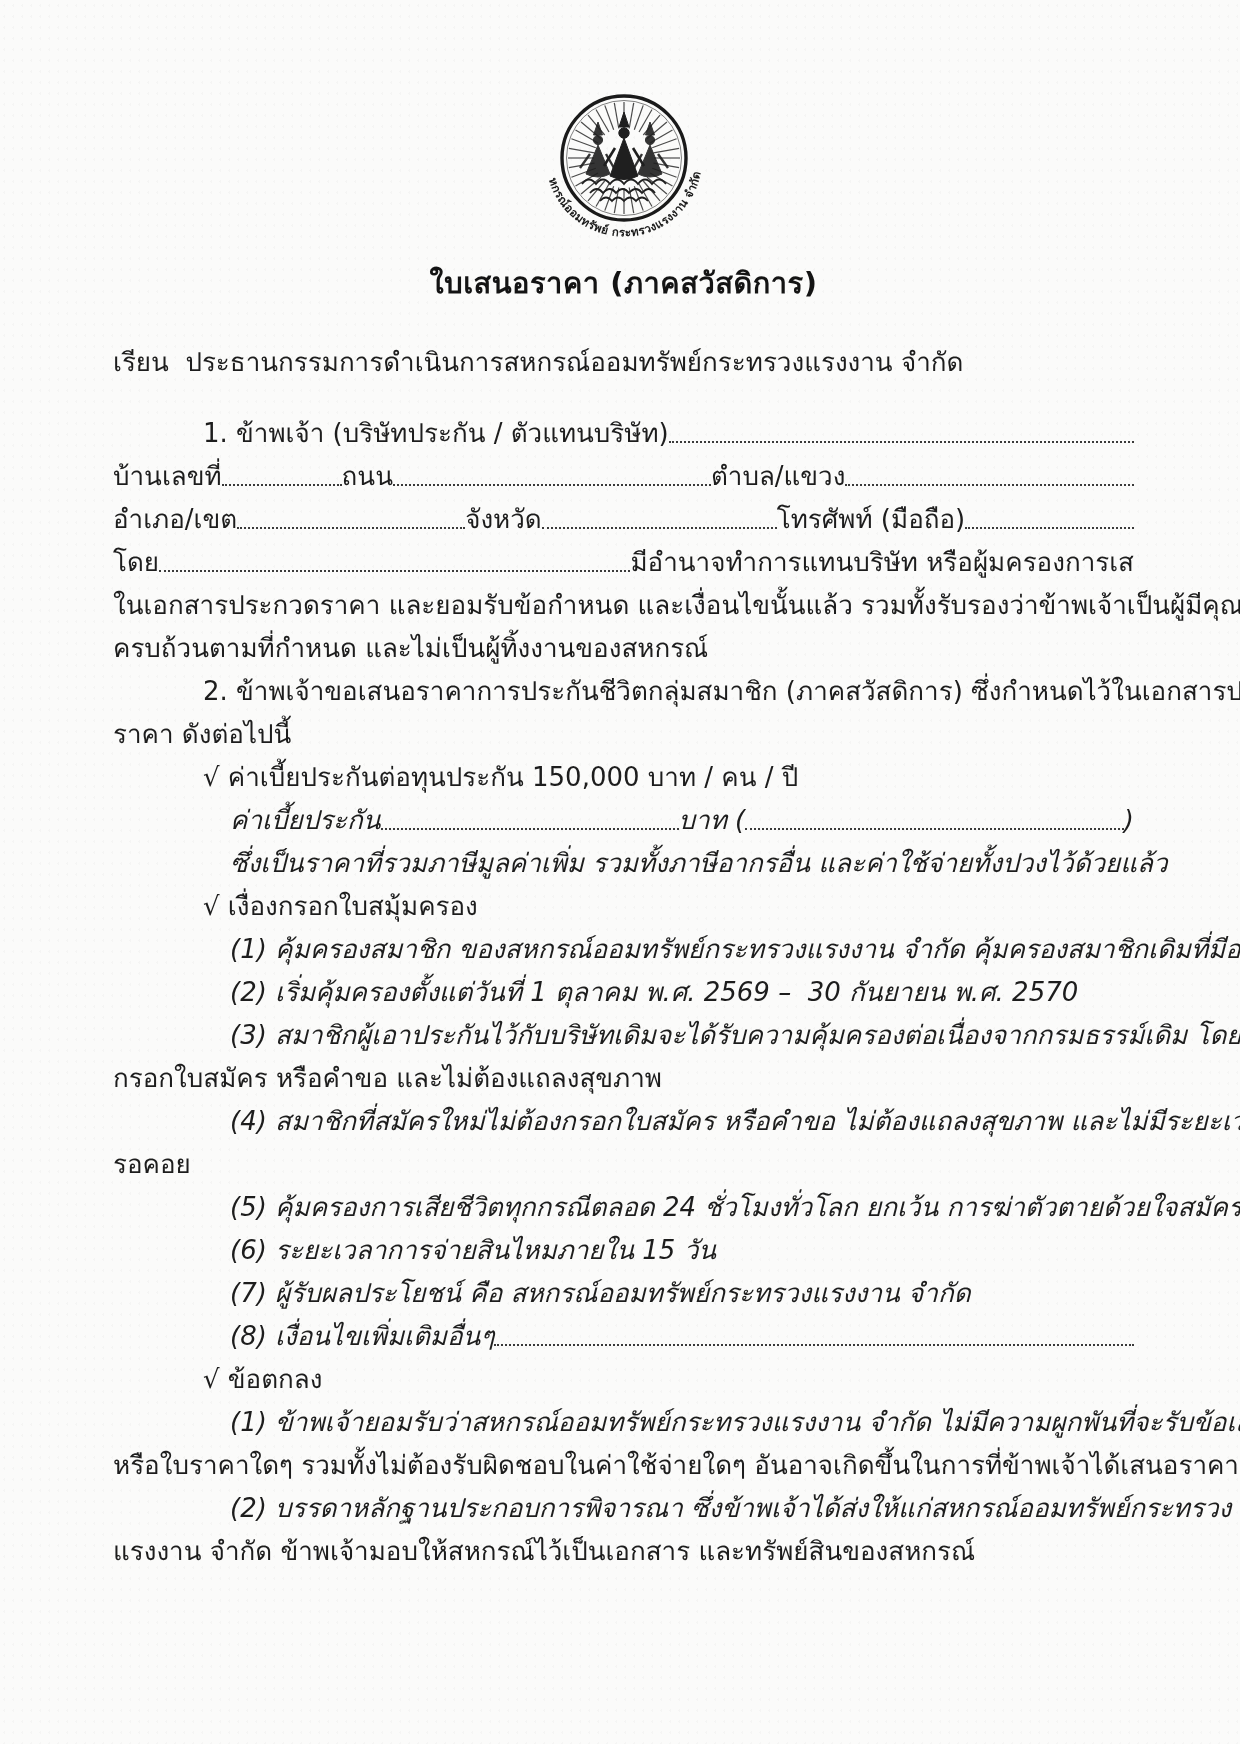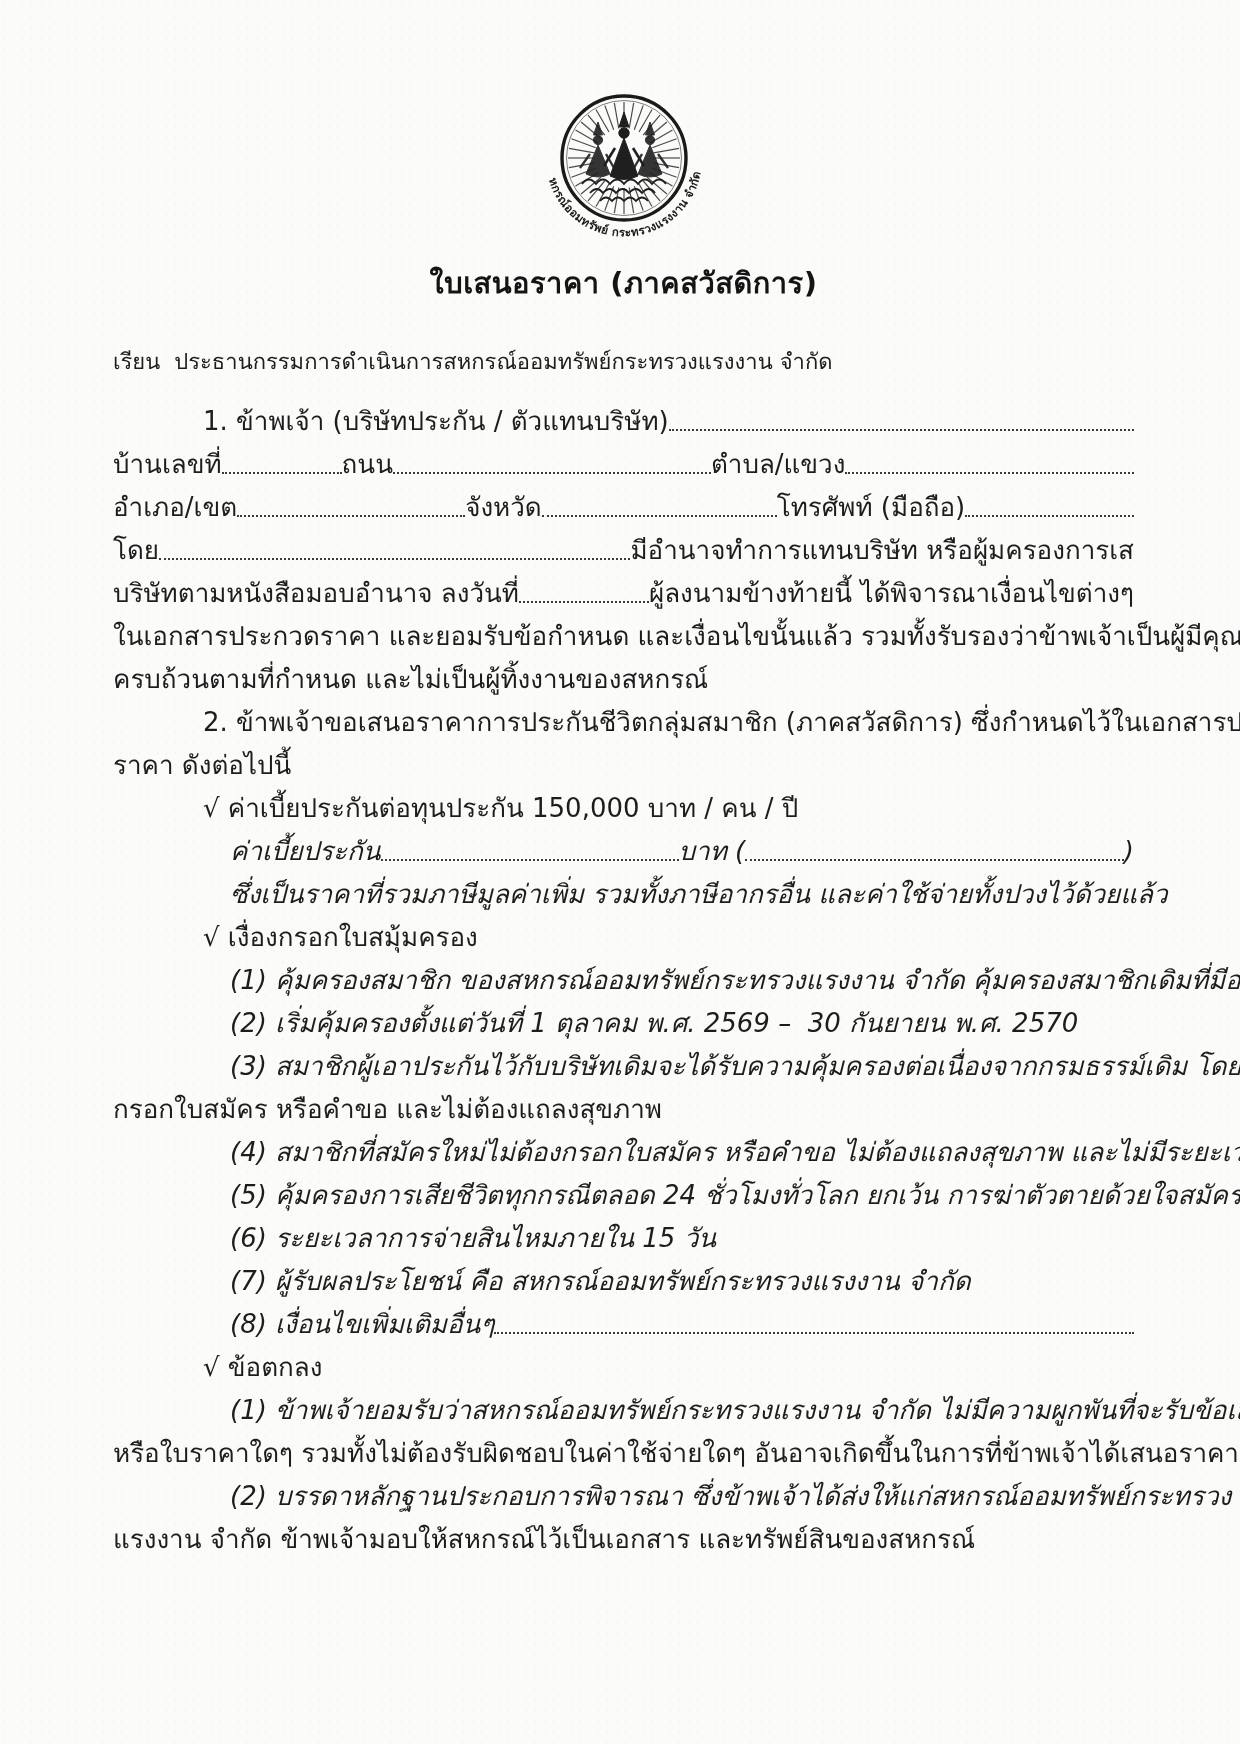"เรียน" .salutation { font-size: 22px -> 26px; margin-bottom: 16px -> 28px }
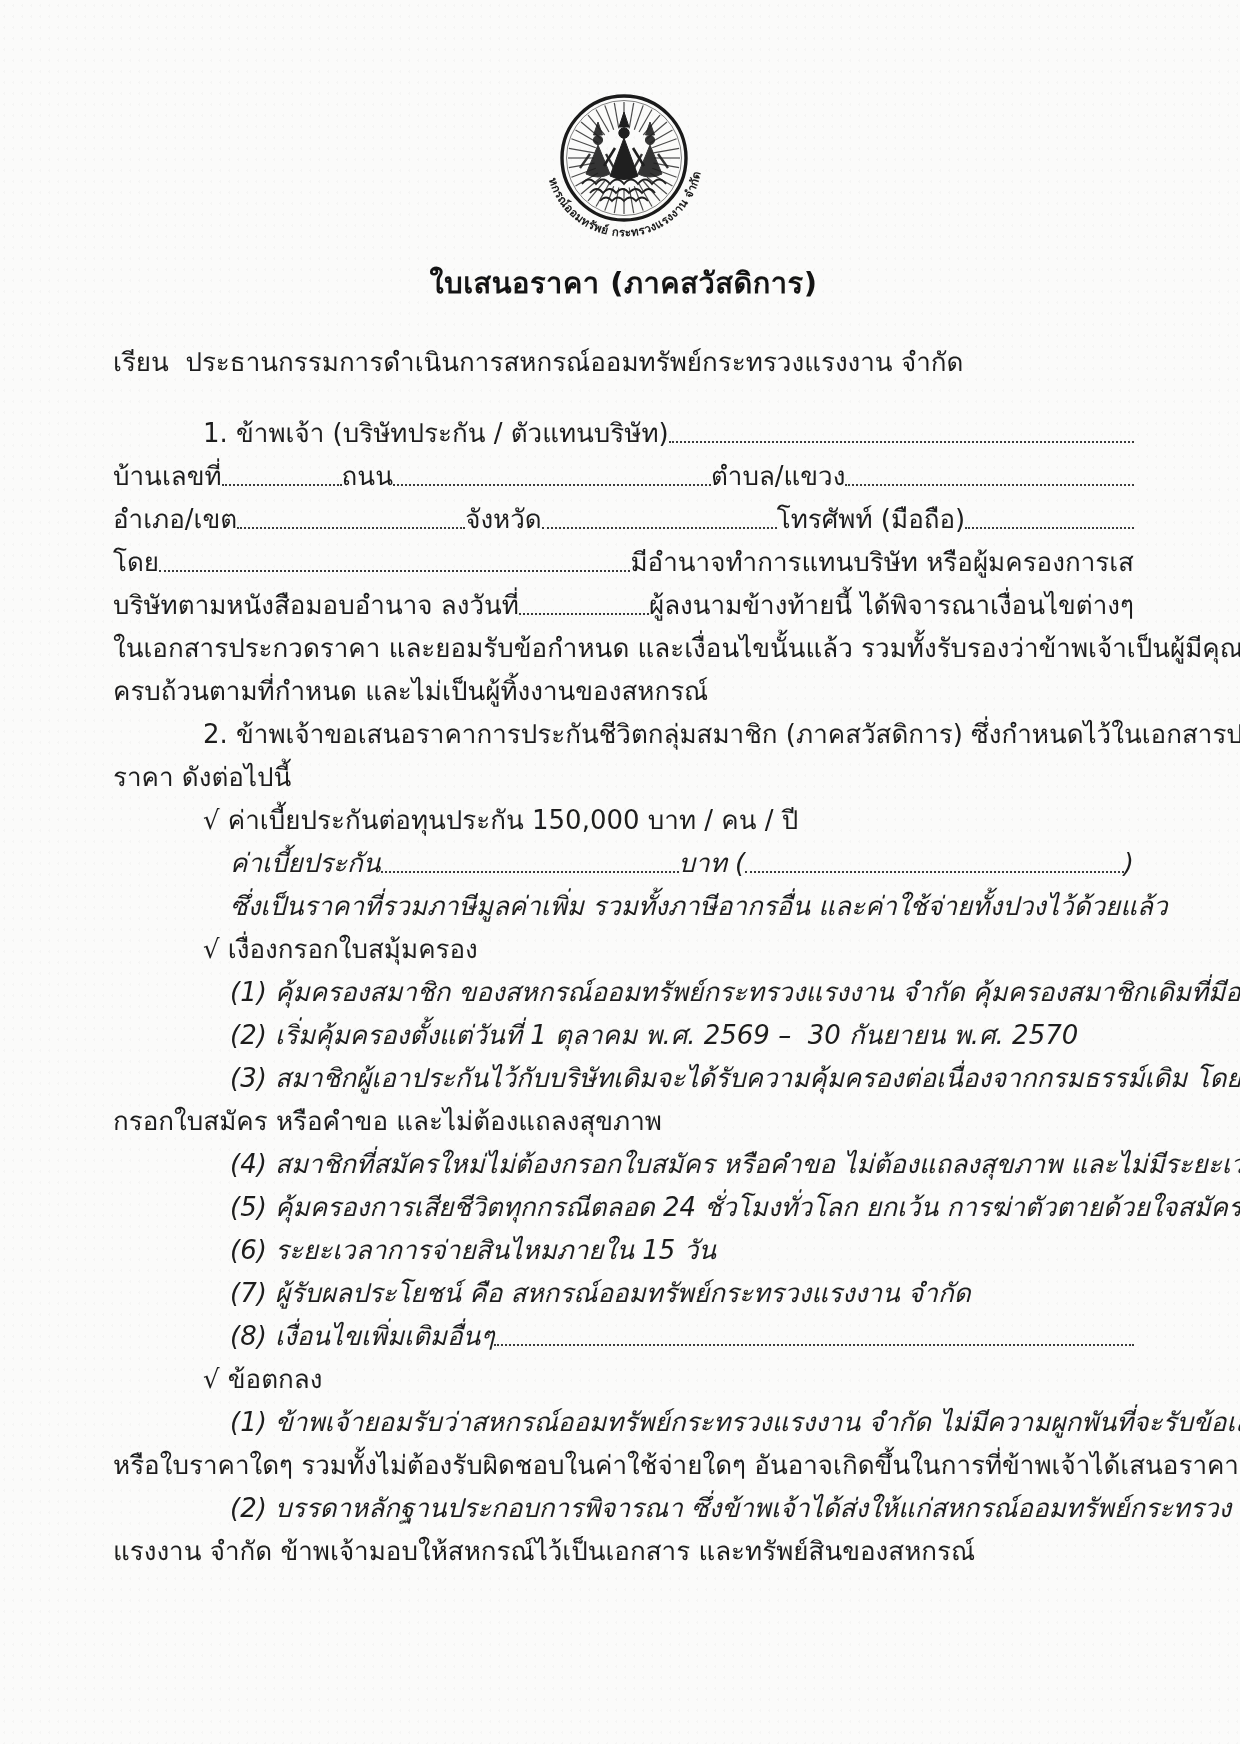"บริษัทตามหนังสือมอบอำนาจ ลงวันที่" div.line { html: <div><span>บริษัทตามหนังสือมอบอำนาจ ลงวันที่</span><span></span><span>ผู้ลงนามข้างท้ายนี้ ได้พิจารณาเงื่อนไขต่างๆ</span></div> -> none }
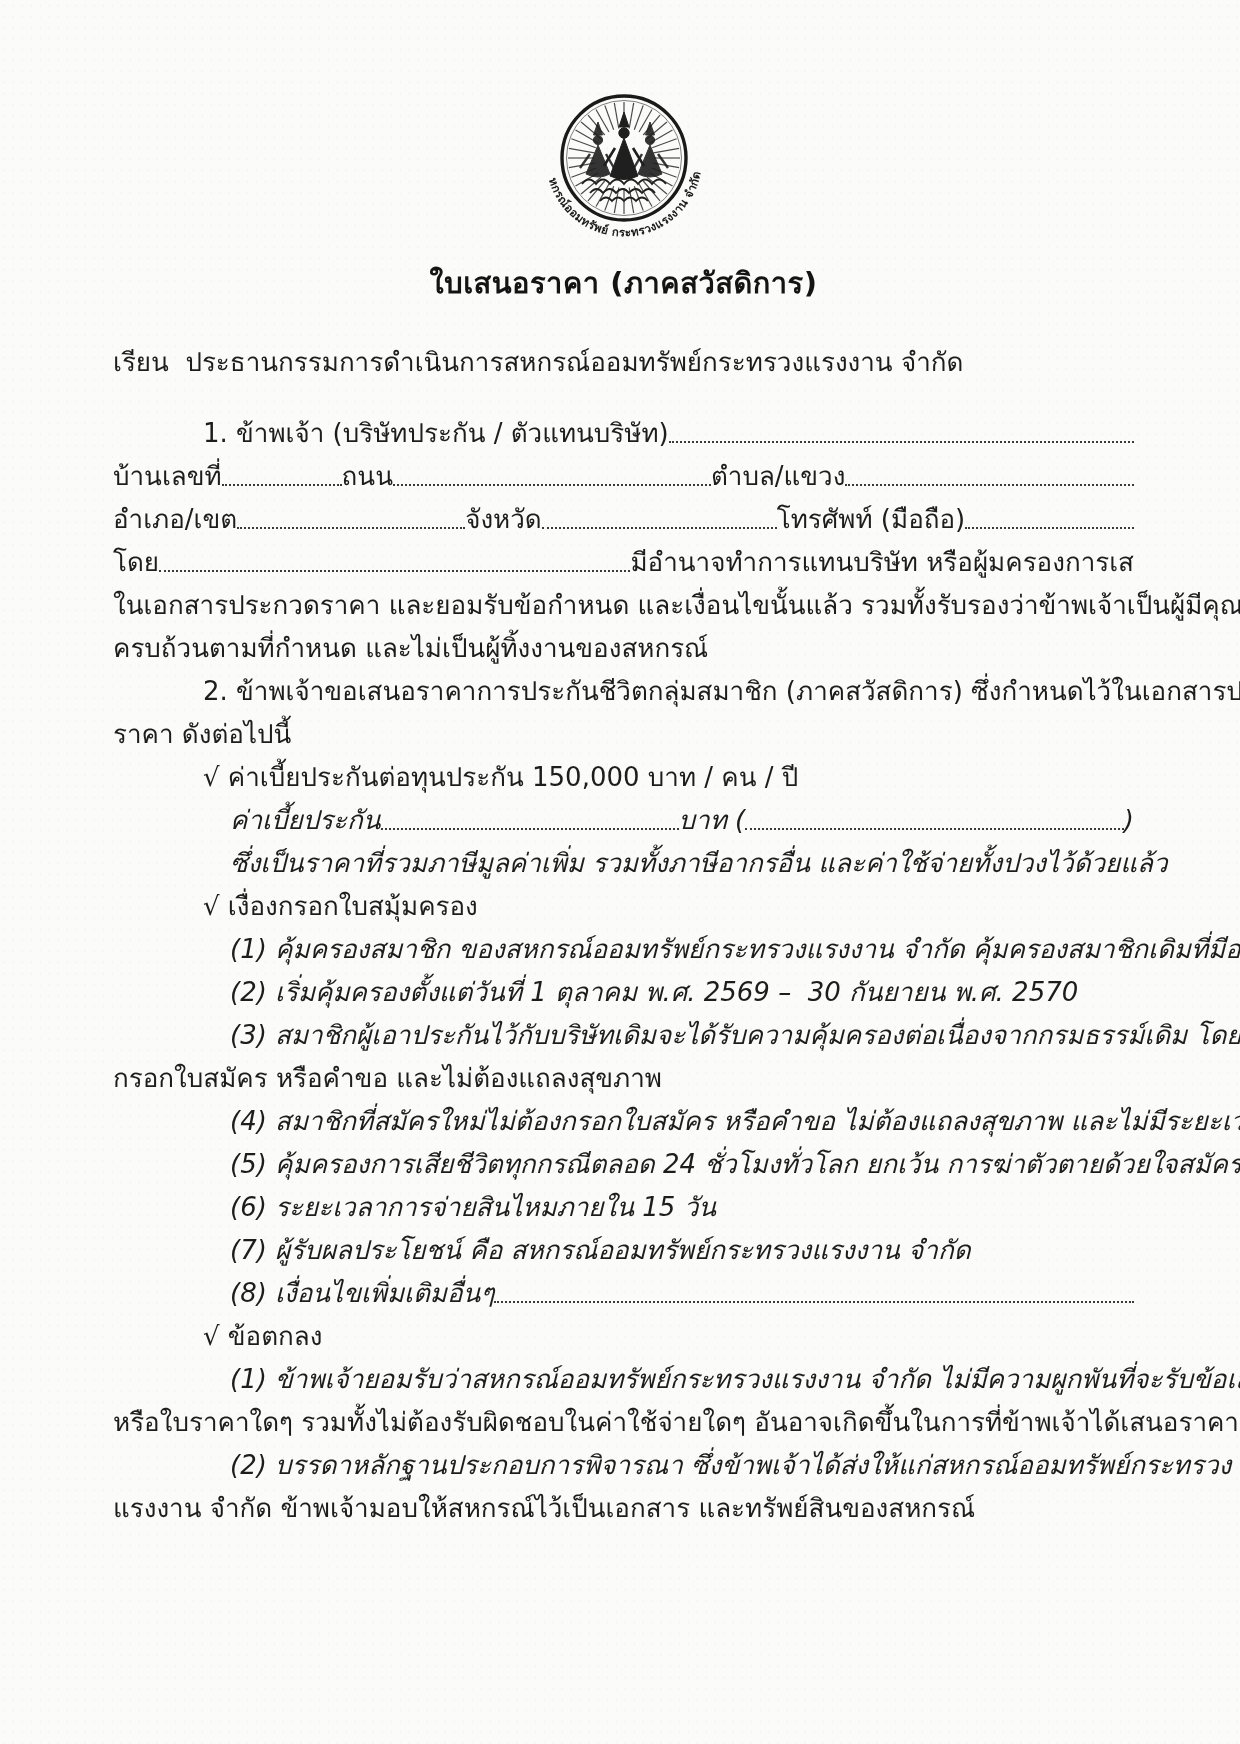"รอคอย" div.line { html: none -> <div><span>รอคอย</span></div> }
